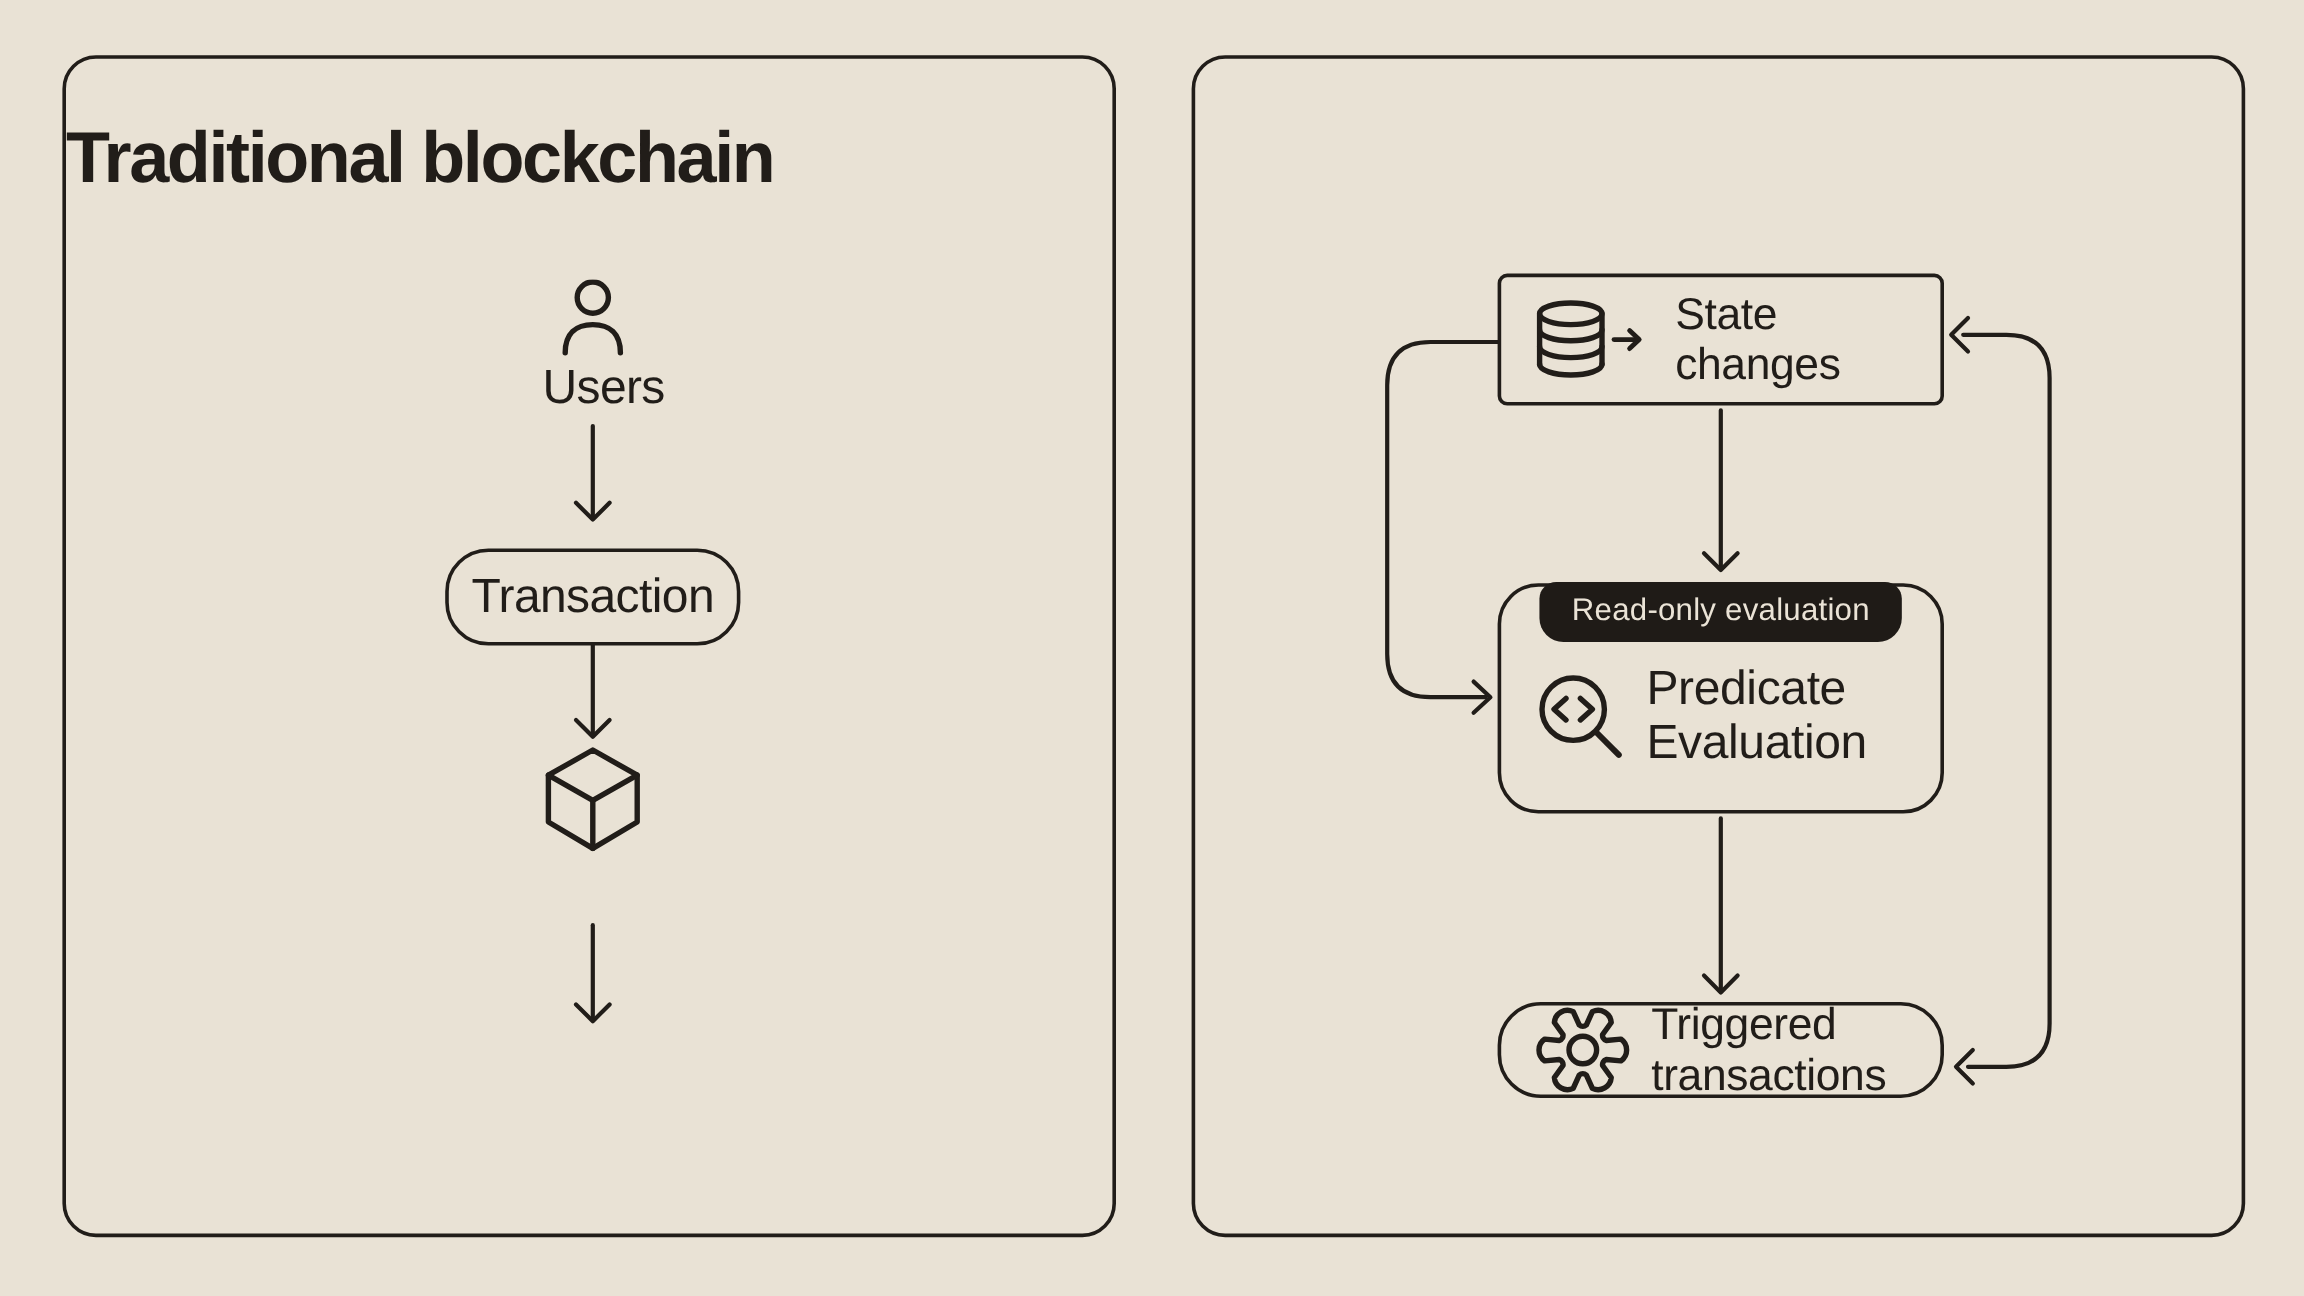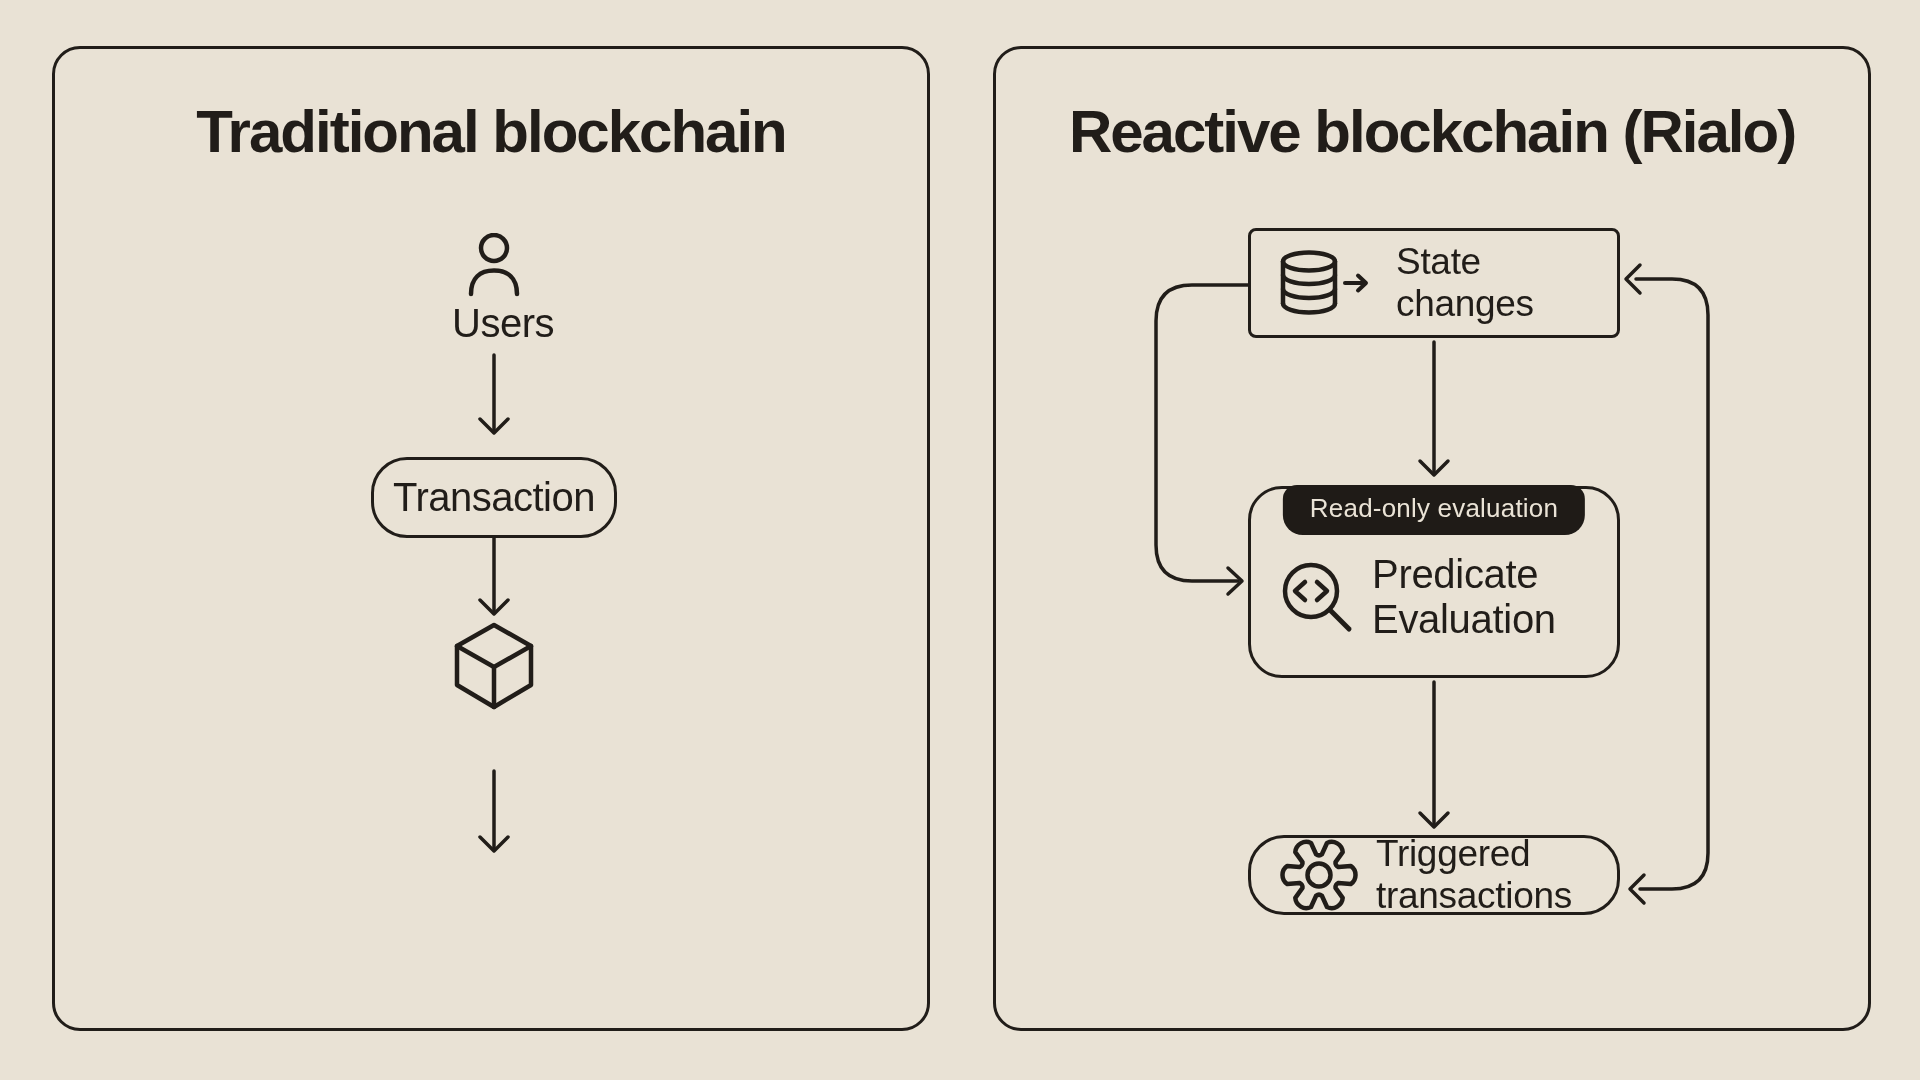"Traditional blockchain" .panel-title { text-align: center -> left }
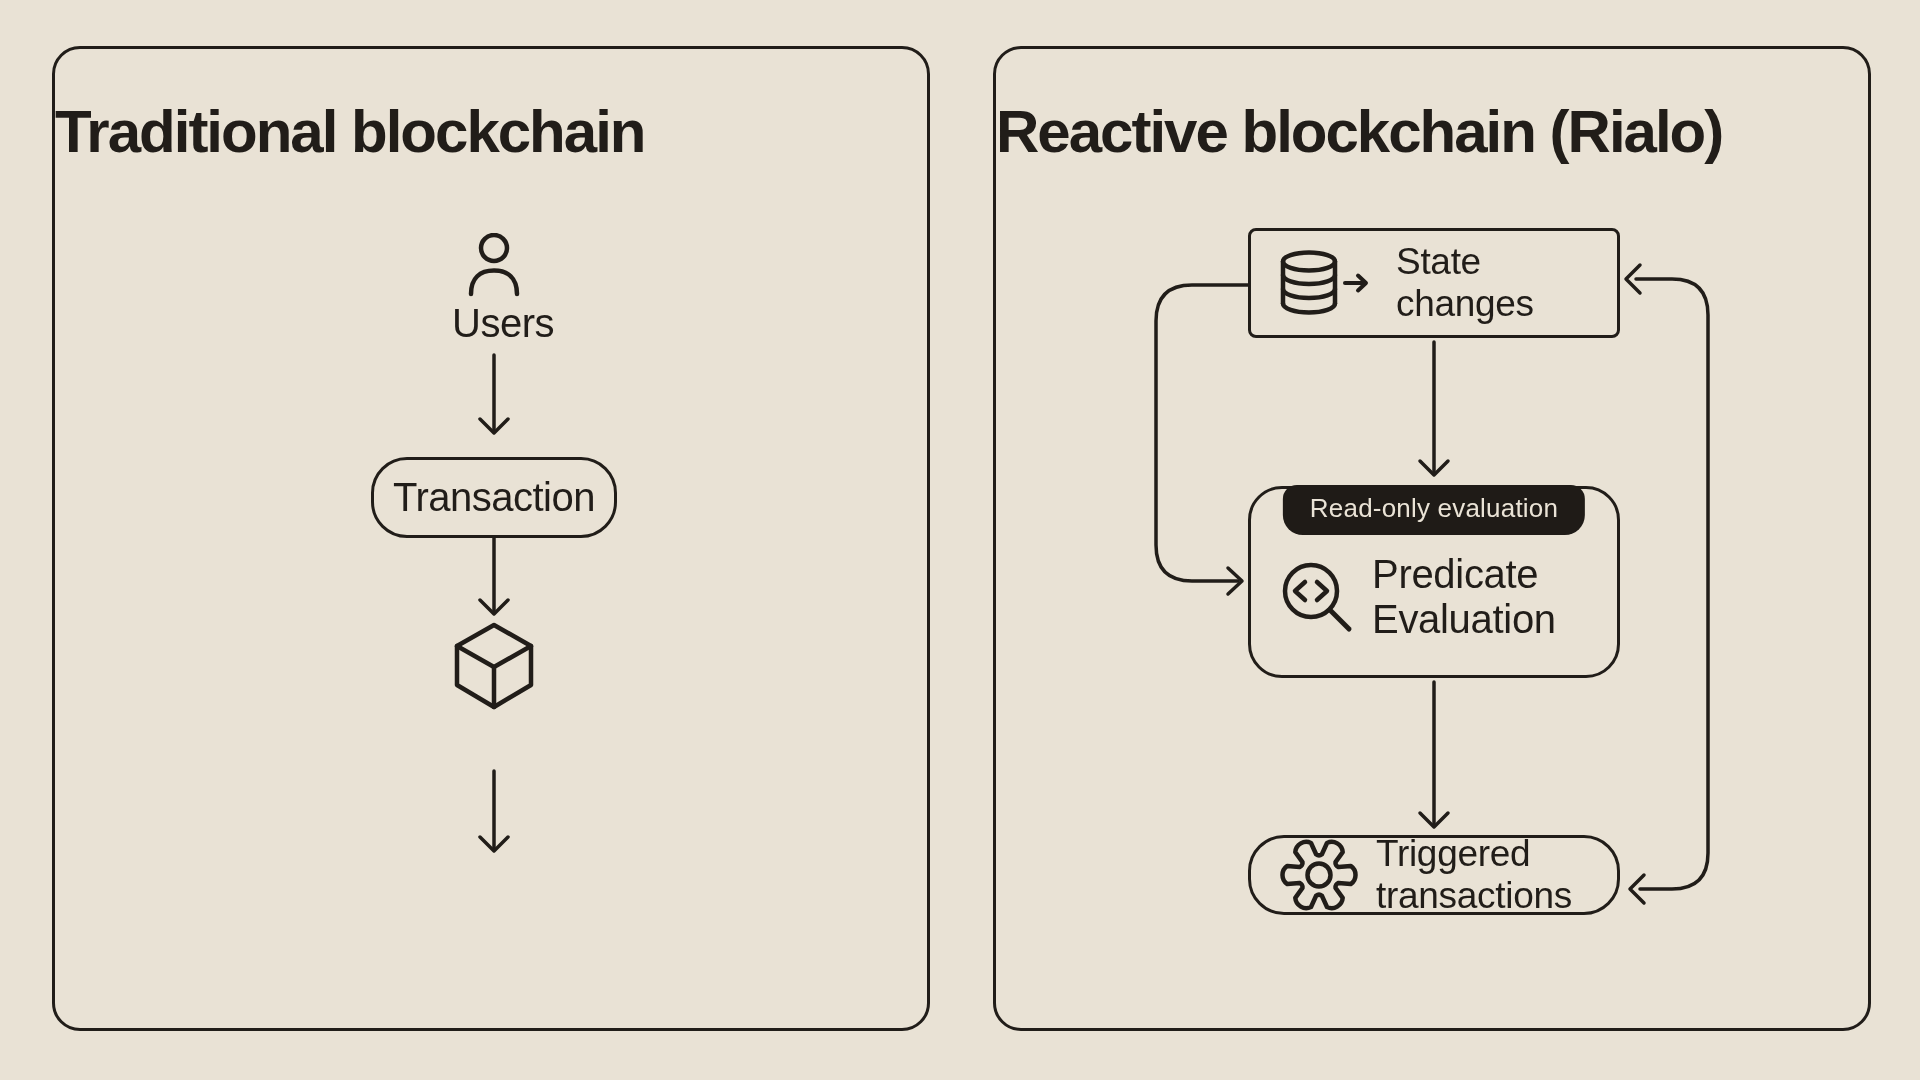"Reactive blockchain (Rialo)" div.panel-title { html: <div>Reactive blockchain (Rialo)</div> -> none }
